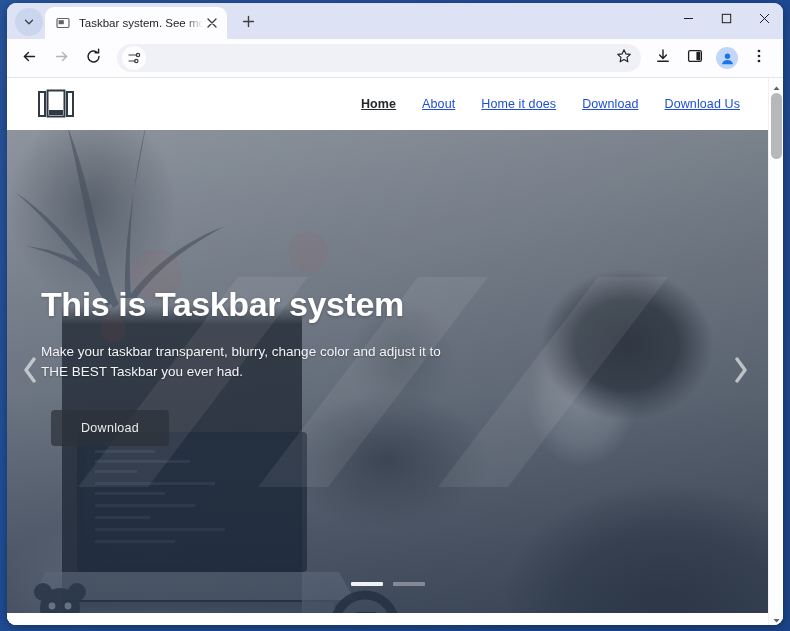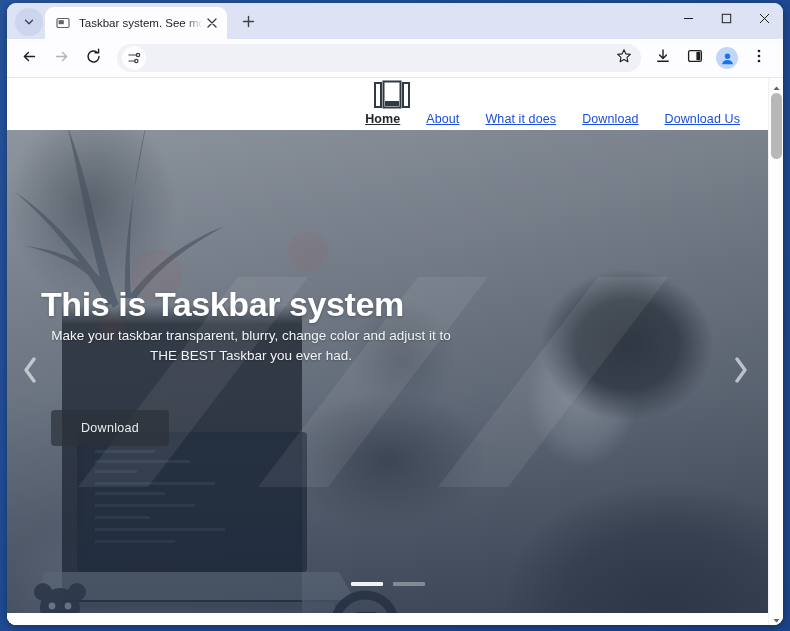"Home" #site-header { flex-direction: column -> none }
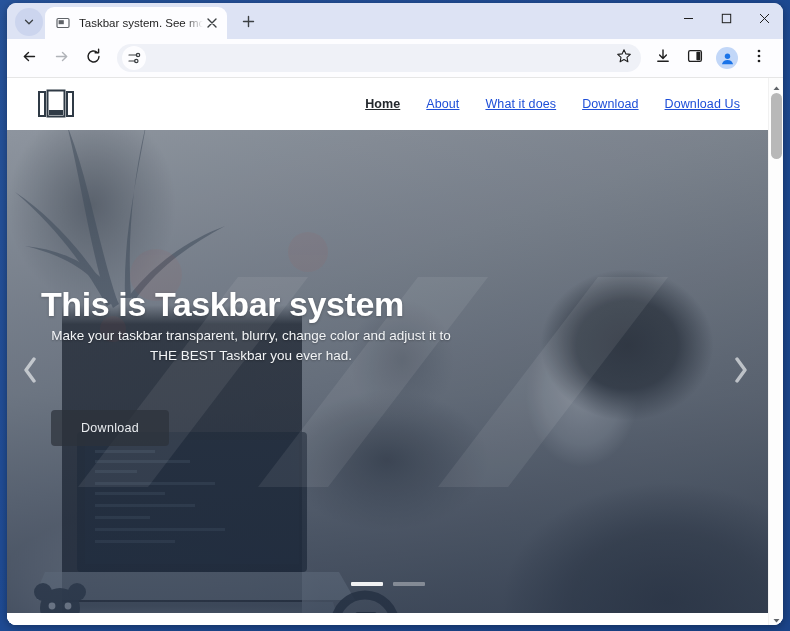"What it does" a.navlink { text: What -> Home }
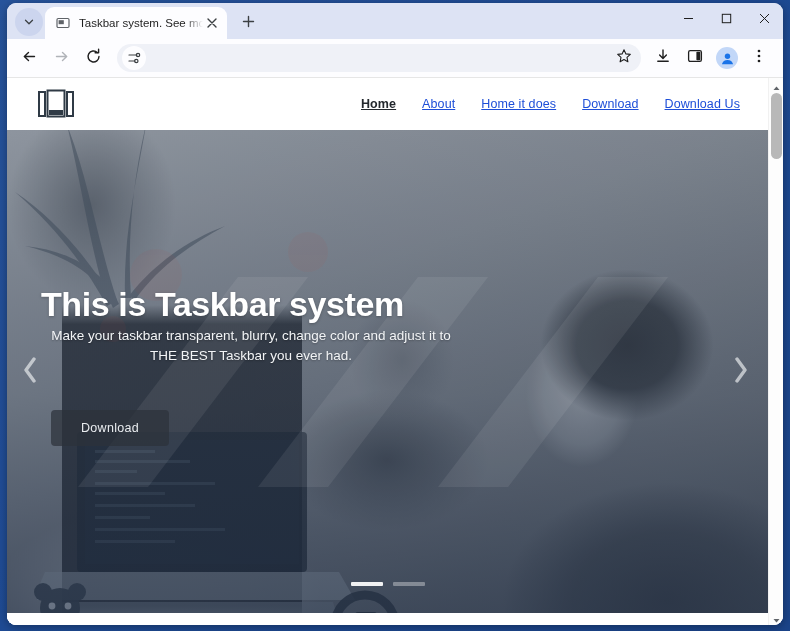"Make your taskbar transparent, blurry," #hero-sub { text-align: center -> none; top: 196px -> 212px }
